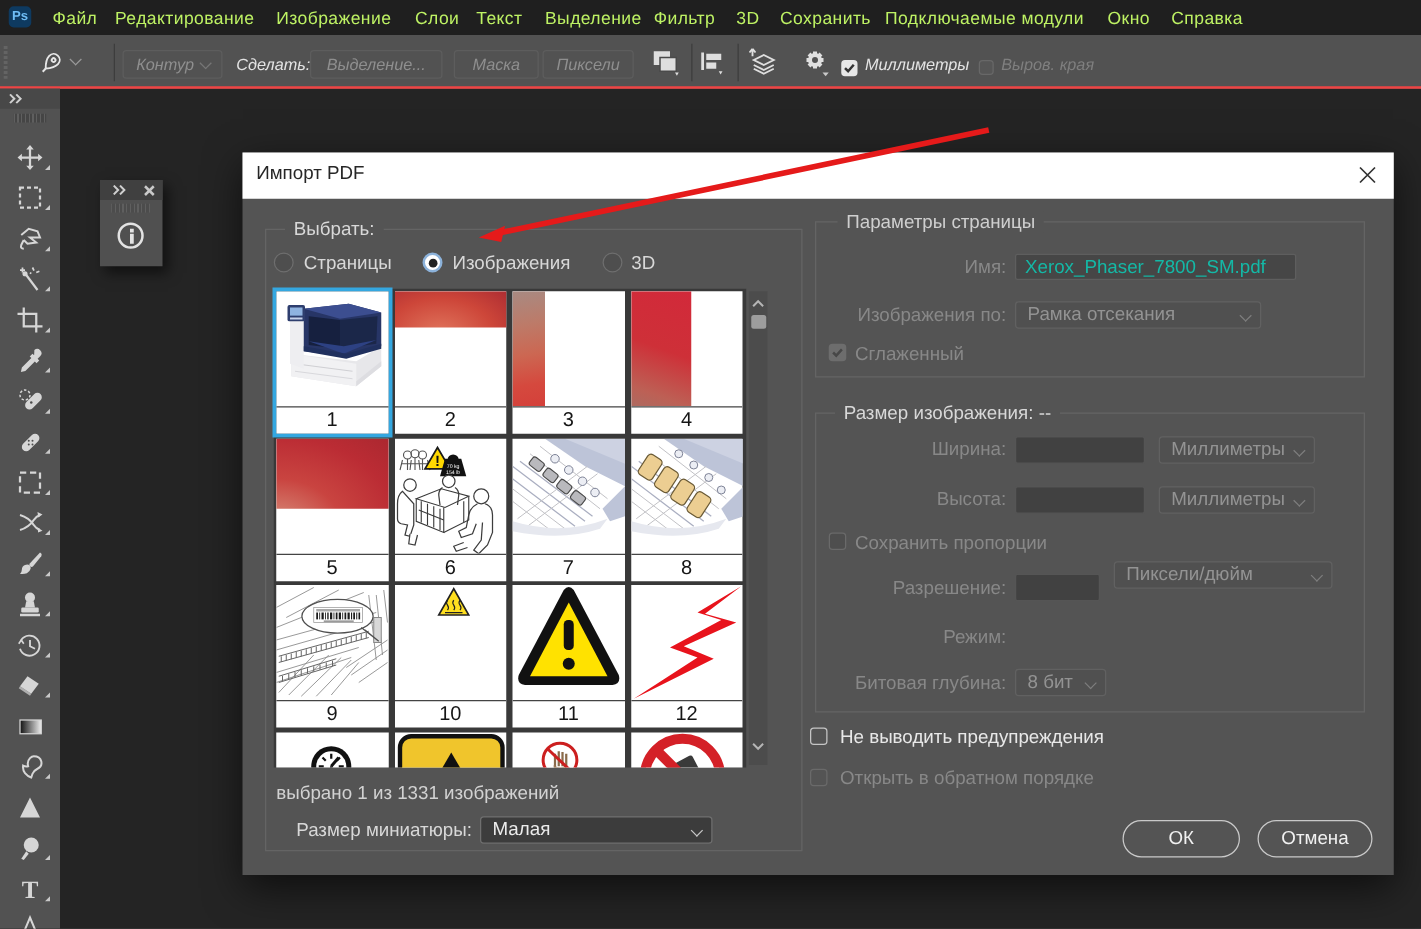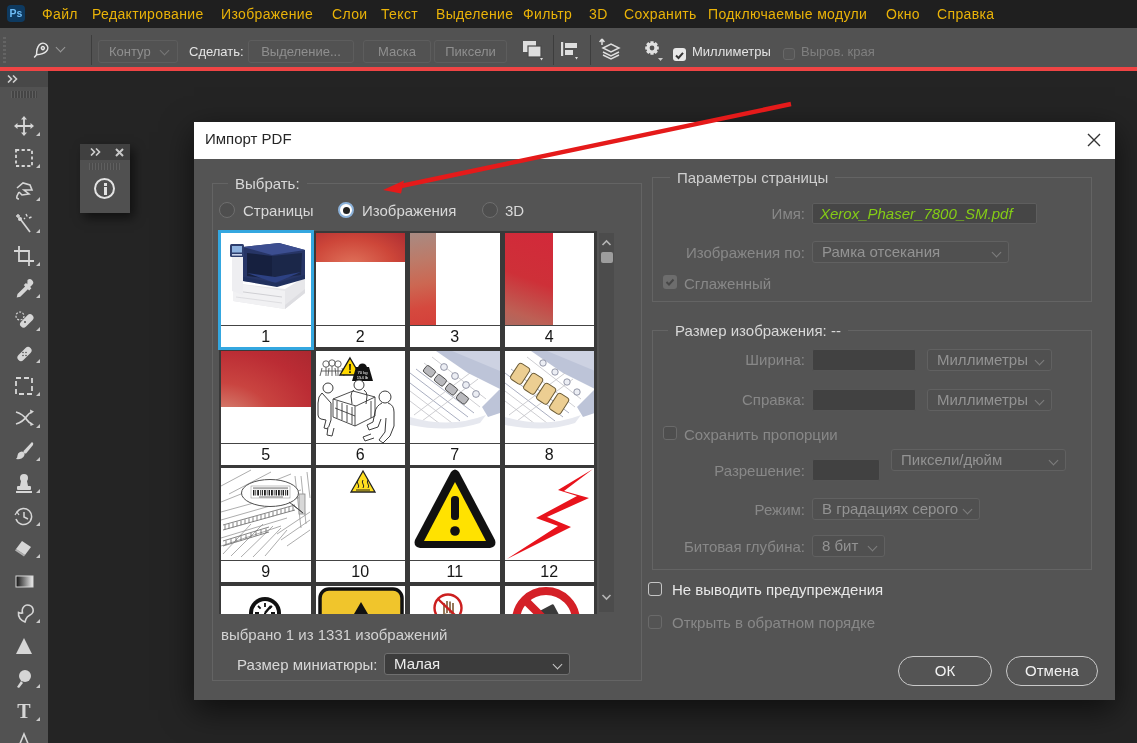"Файл" #menubar span { color: #eab308 -> #bef264 }
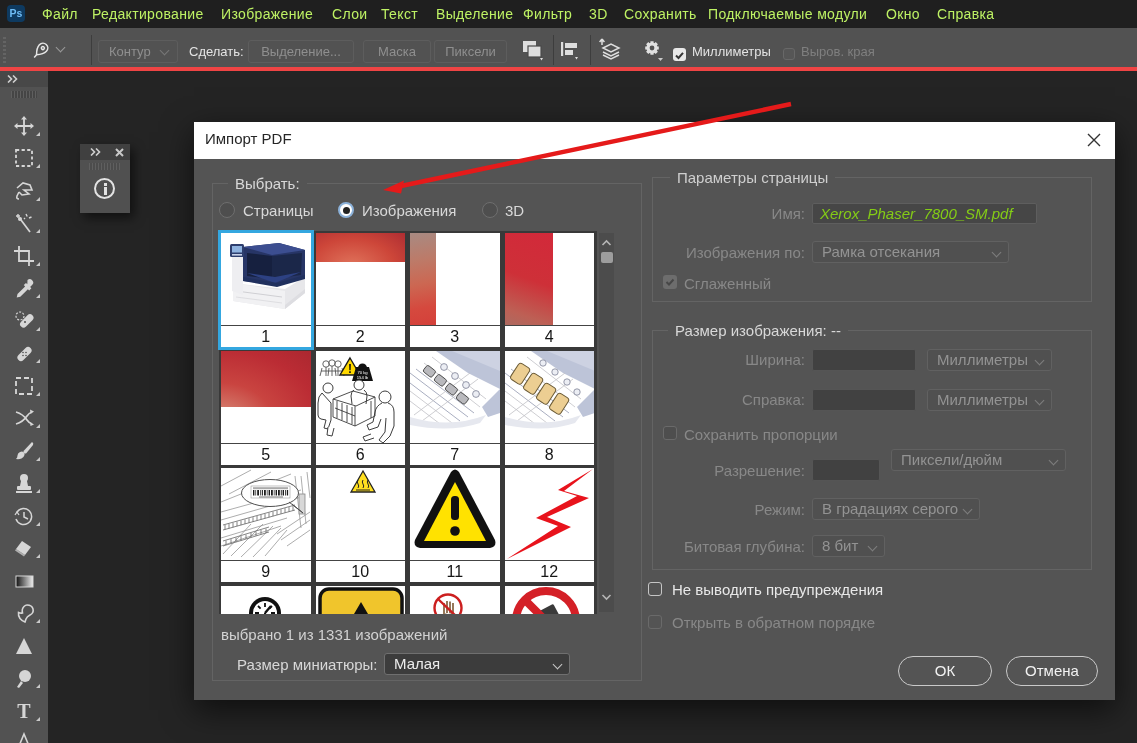"Контур" #optbar { border-bottom: 4px solid #ef4444 -> 2px solid #ef4444; font-style: none -> italic }
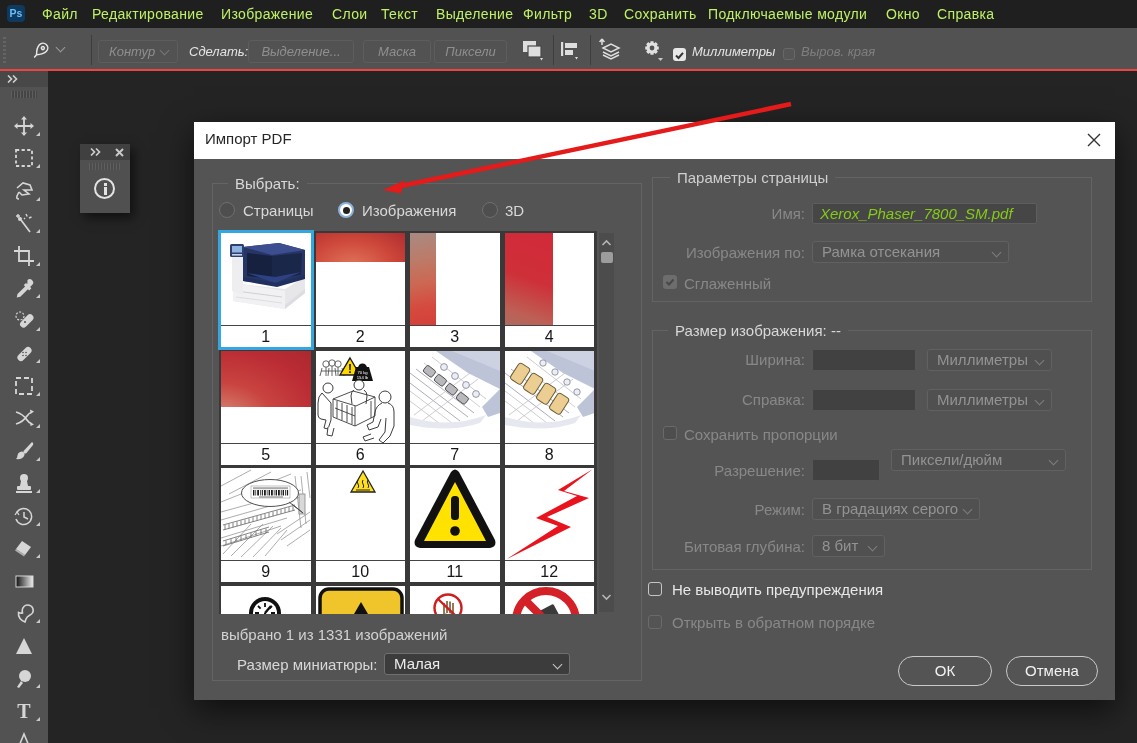"Xerox_Phaser_7800_SM.pdf" .fld { color: #84cc16 -> #14b8a6; font-style: italic -> none }
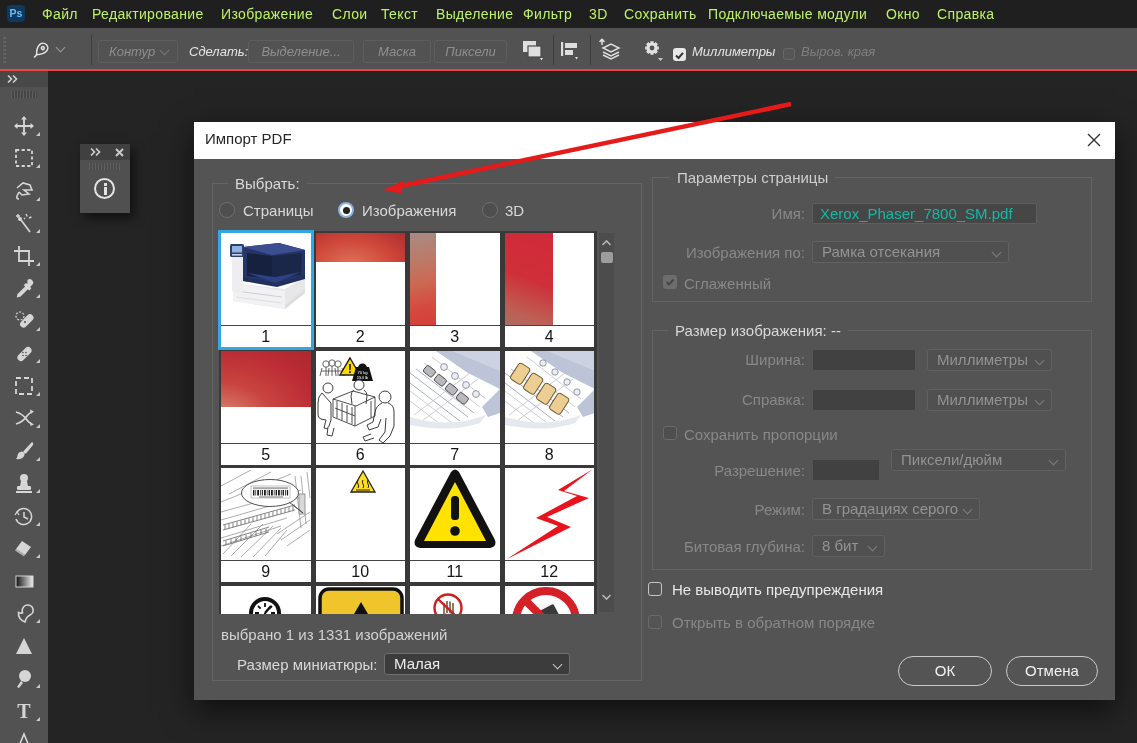"Справка:" div.lbl { text: Справка -> Высота }
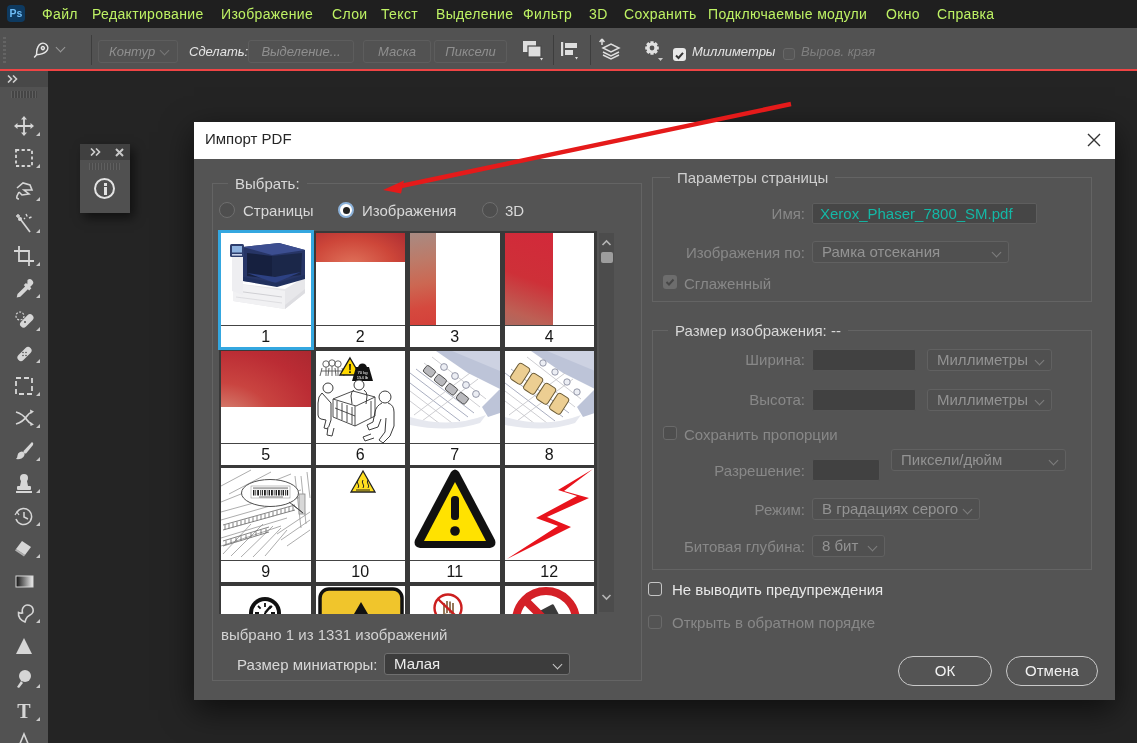"В градациях серого" div.dd { html: <div>В градациях серого<span></span></div> -> none }
